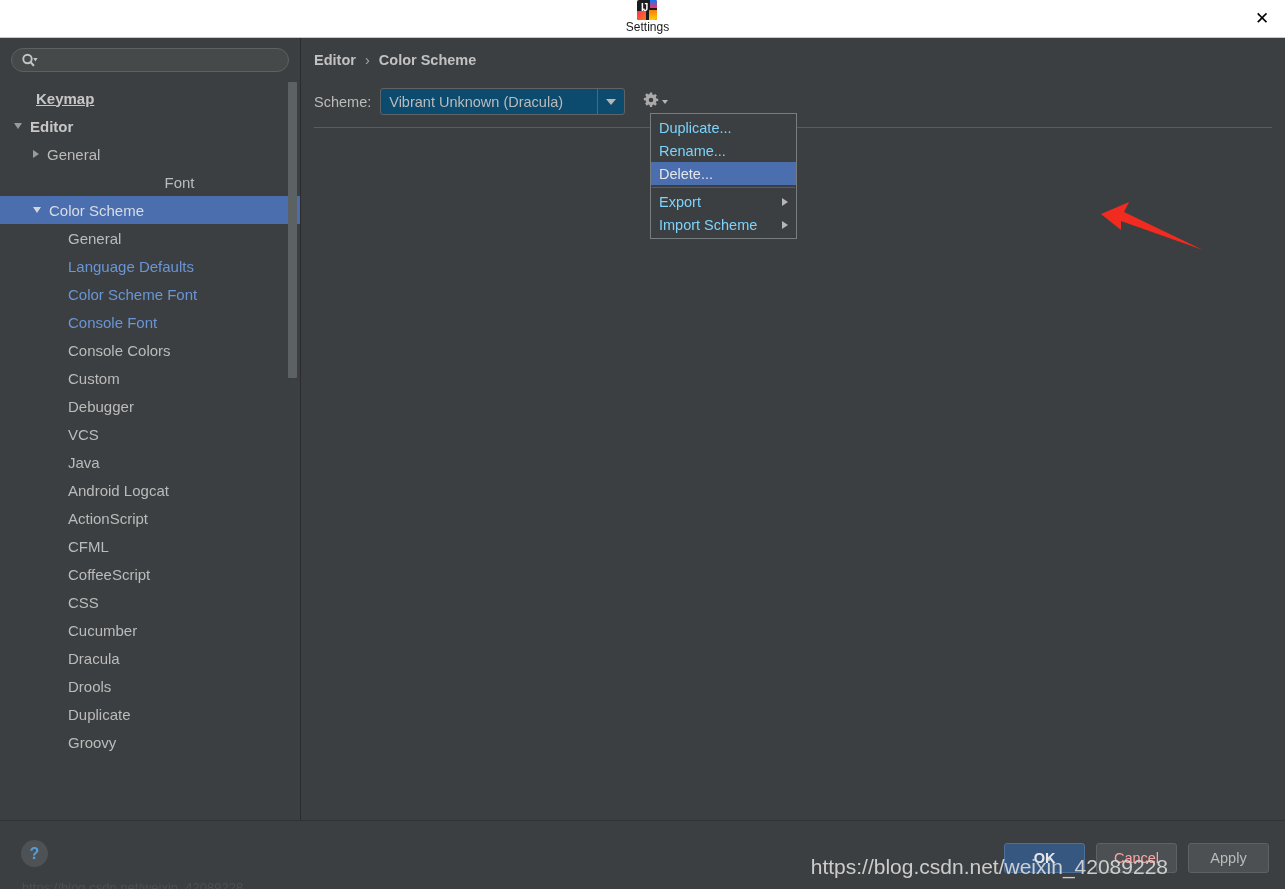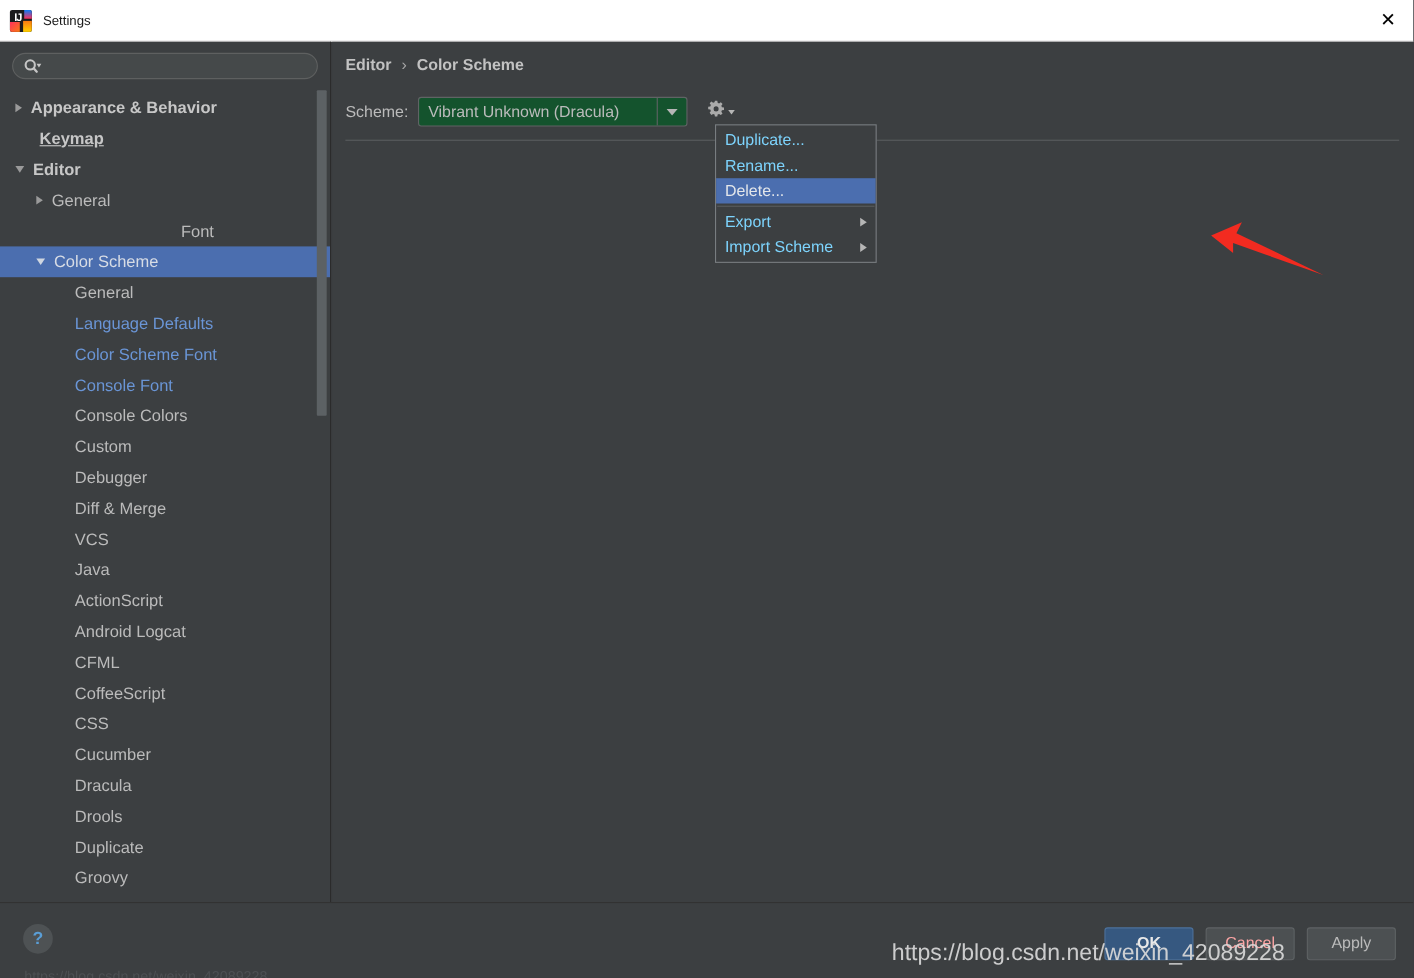"IJ" #titlebar { flex-direction: none -> column }
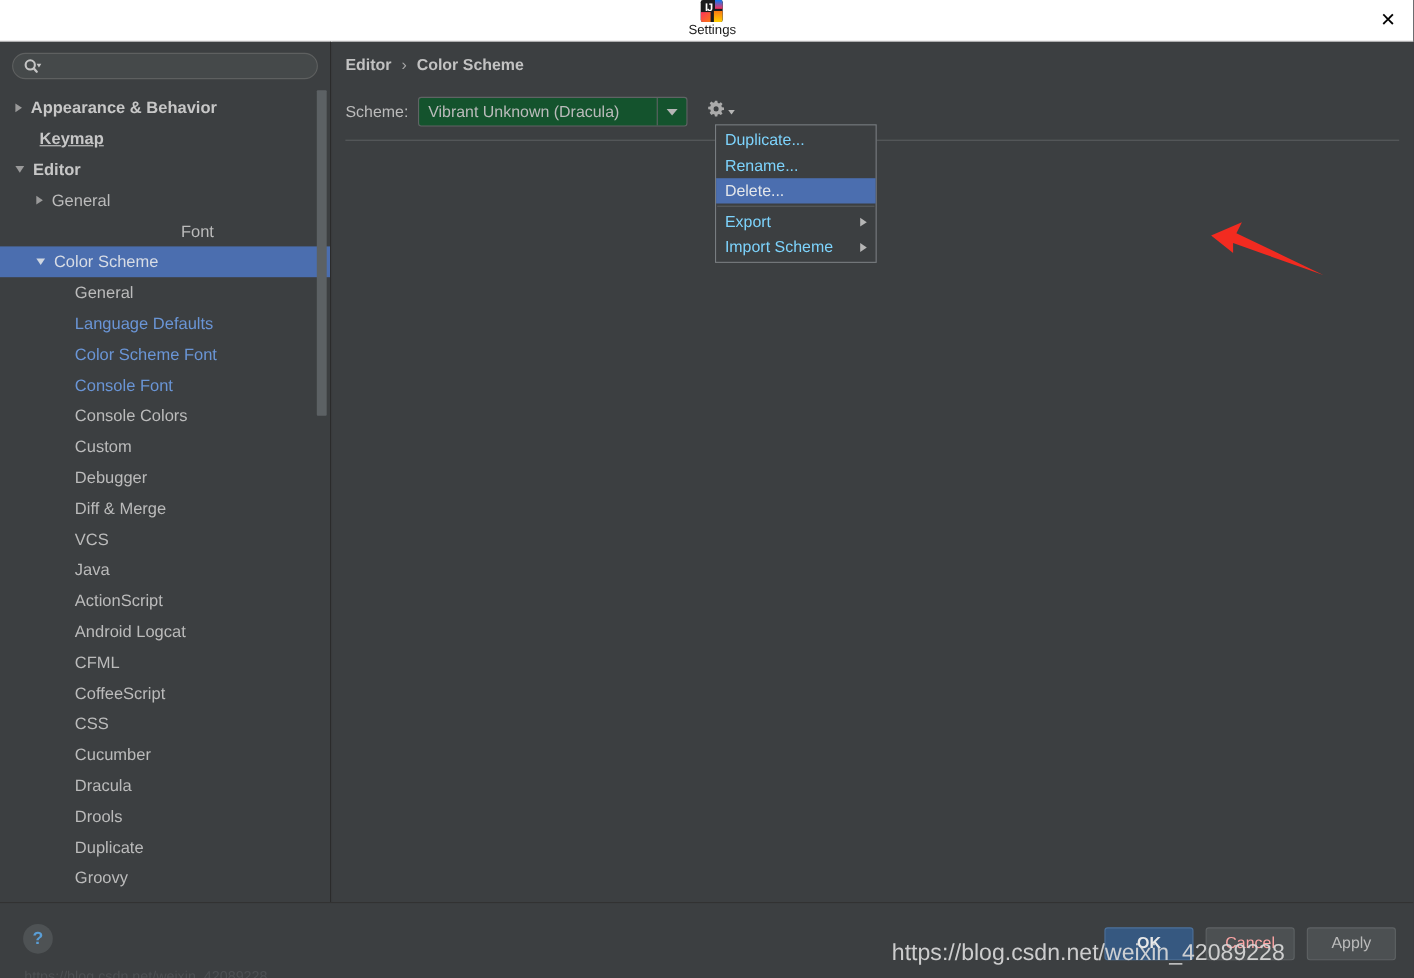"Appearance & Behavior" div.t-row { html: <div> <span></span> <span>Appearance &amp; Behavior</span> </div> -> none }
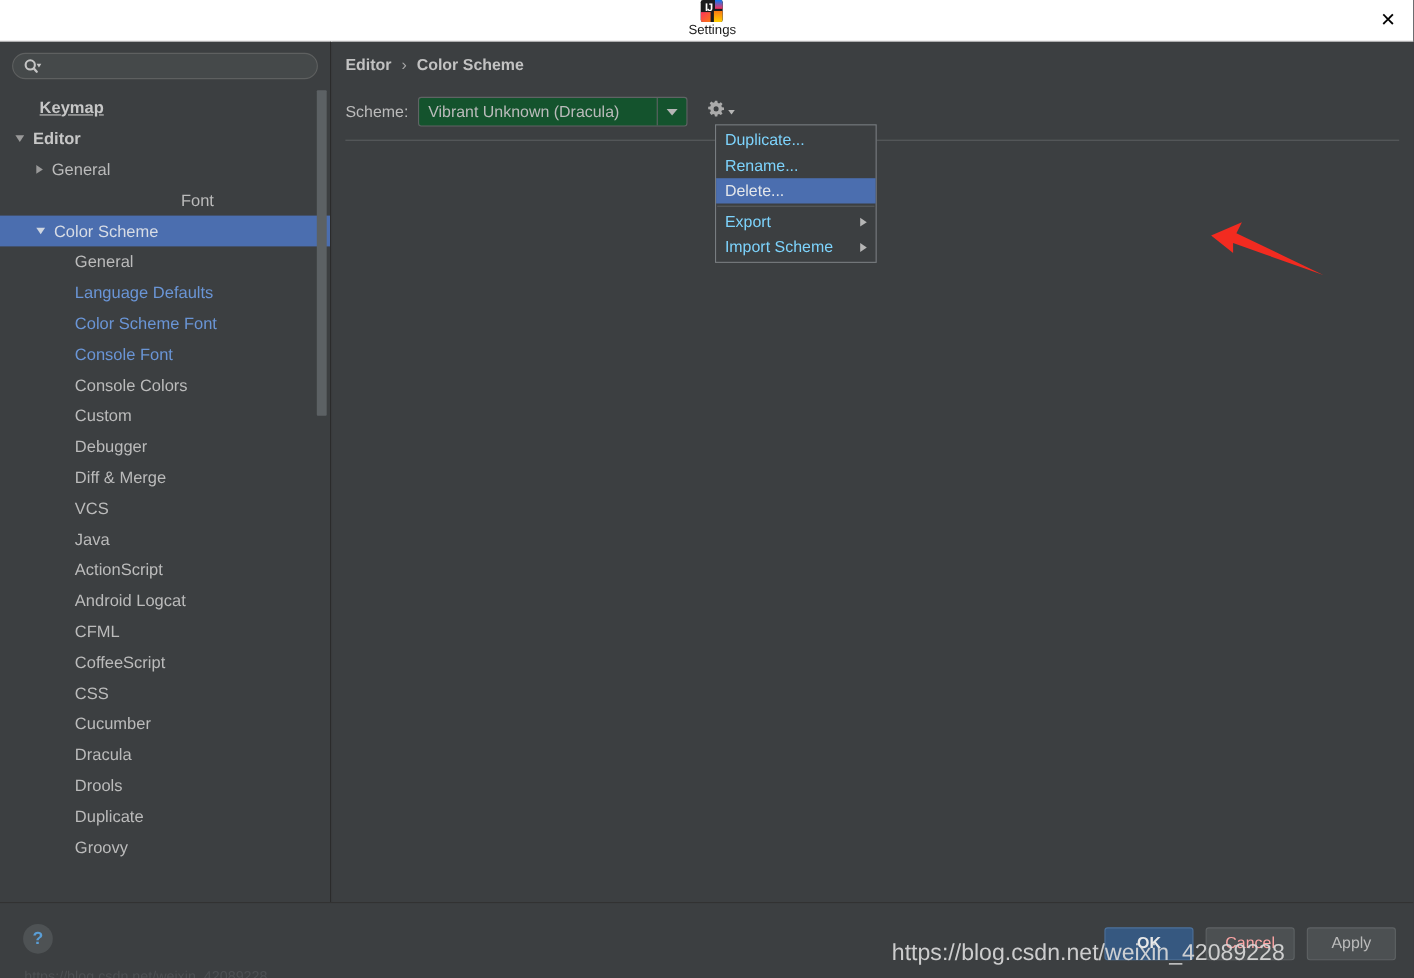"Vibrant Unknown (Dracula)" #scheme-combo { background: #14532d -> #0c4a6e }
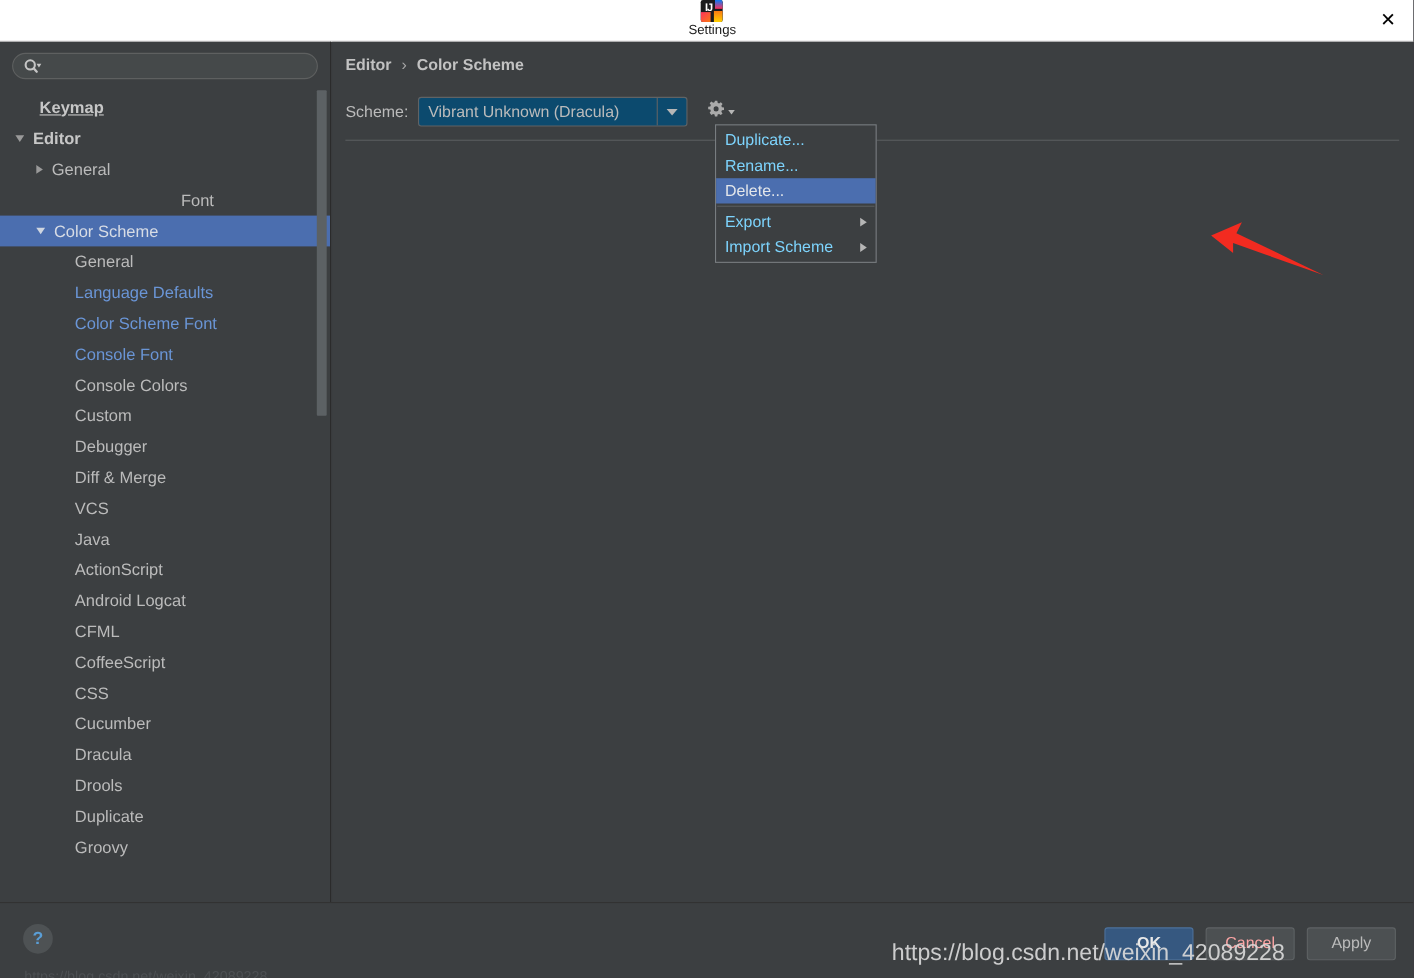"Diff & Merge" div.t-row { html: <div> <span>Diff &amp; Merge</span> </div> -> none }
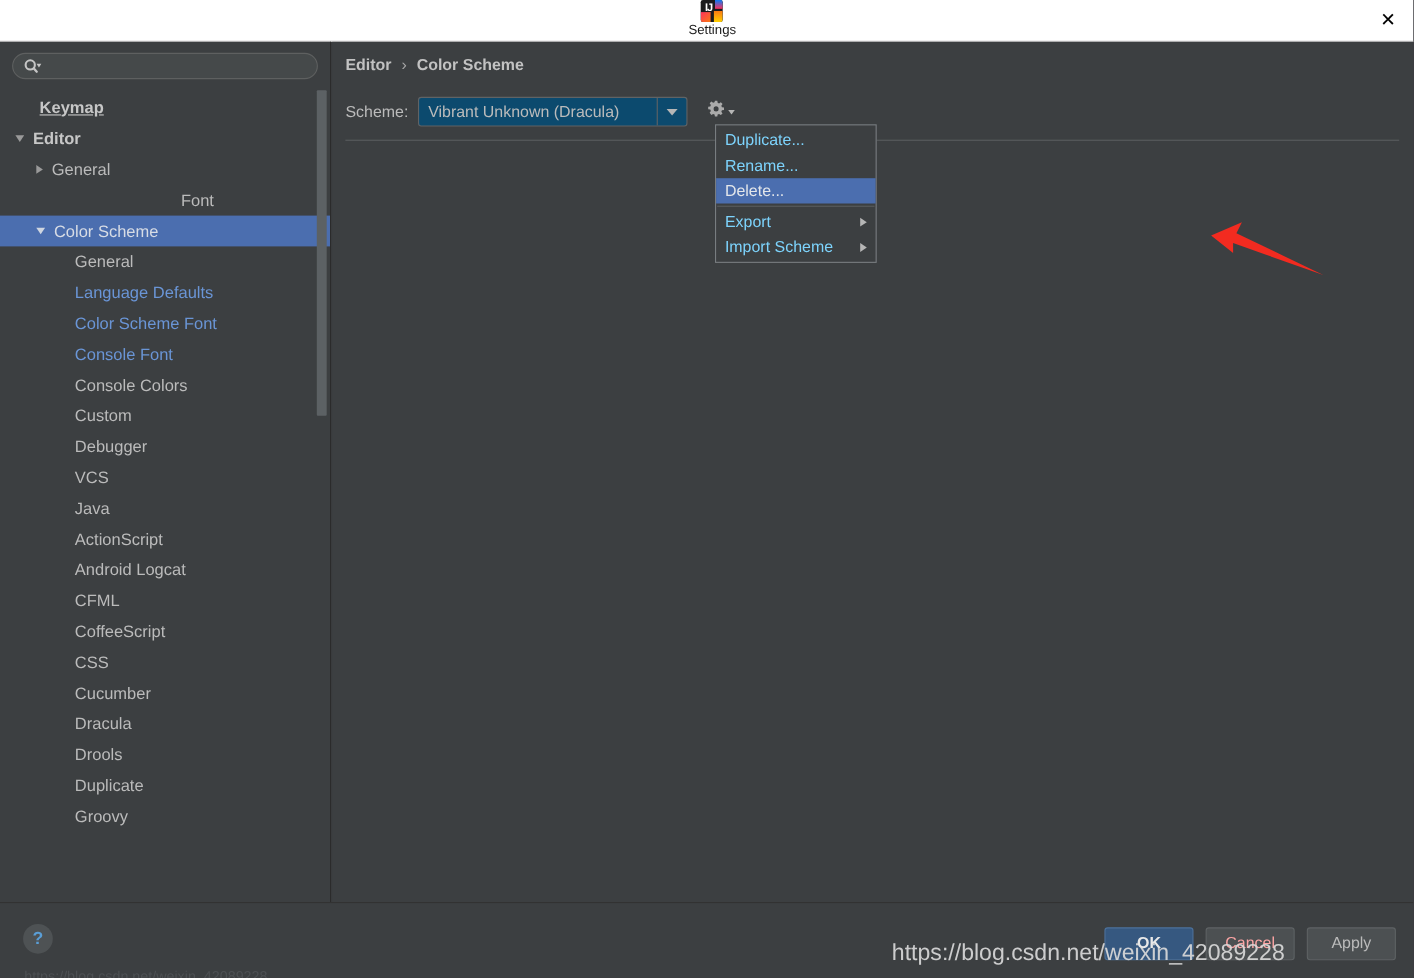"ActionScript" div.t-row { order: before "Android Logcat" -> after "Android Logcat" }
